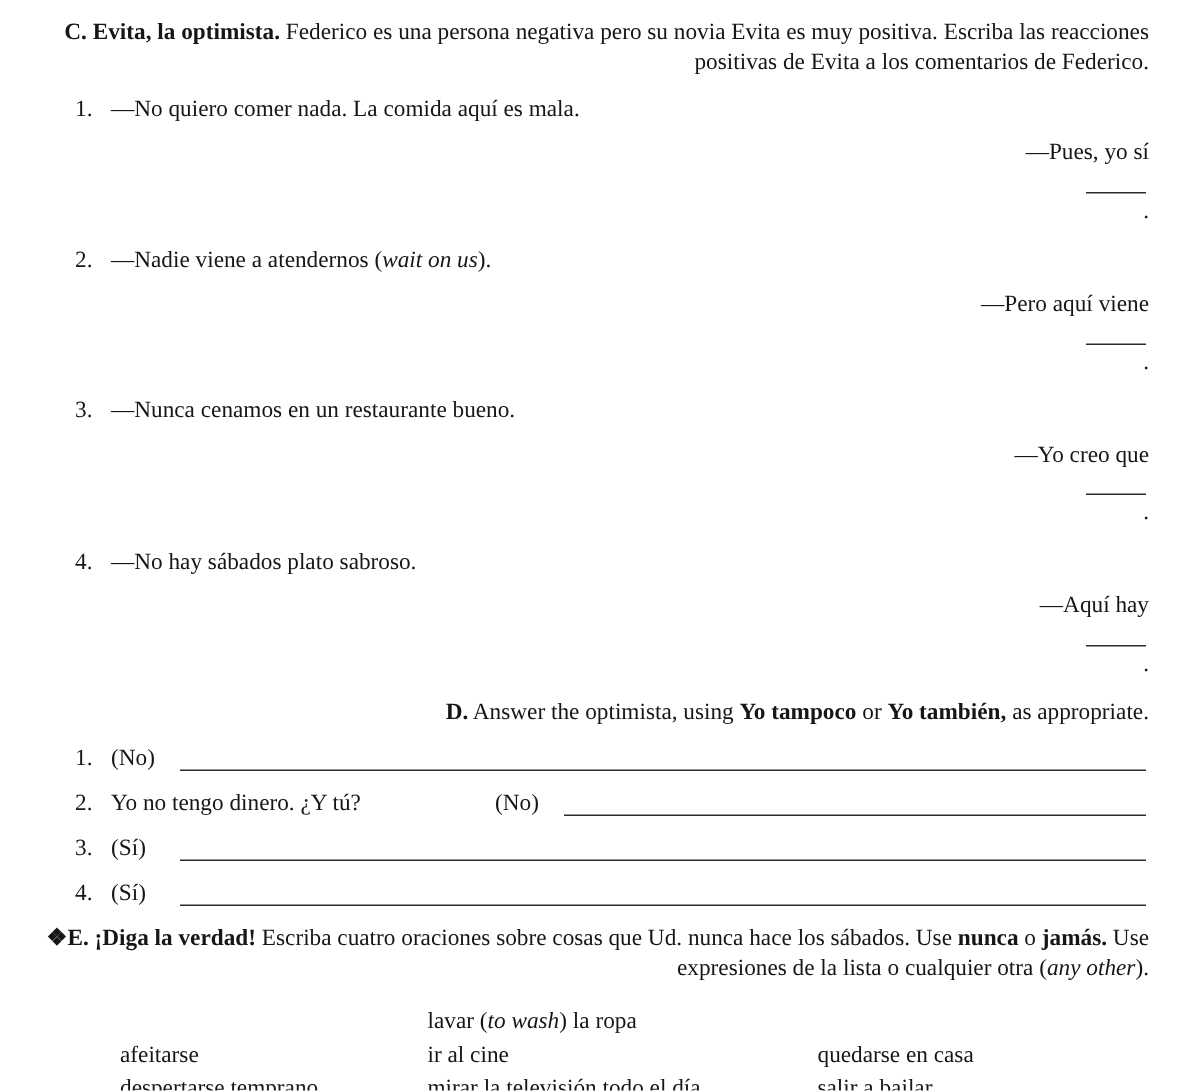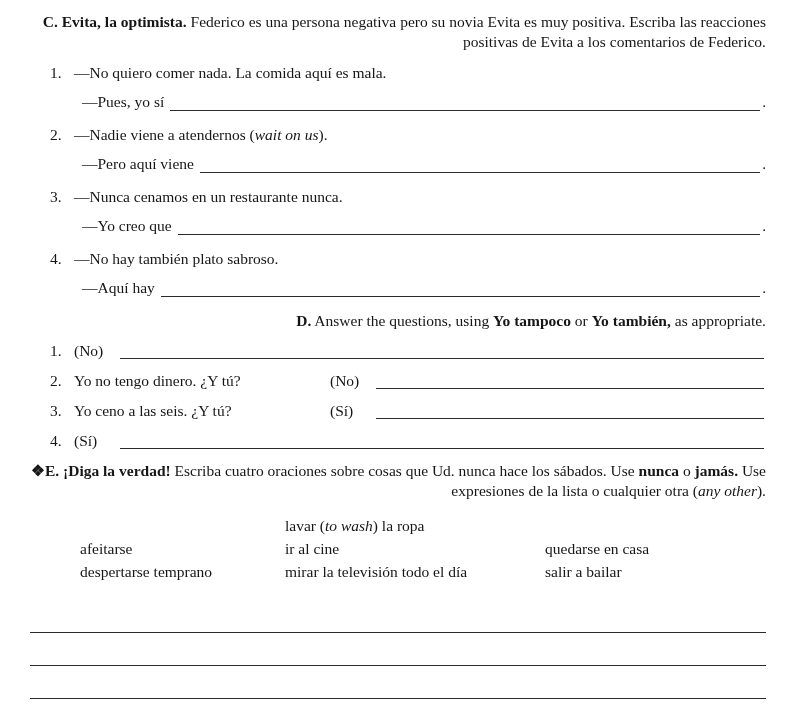"—Pues, yo sí" .resp-row { flex-direction: none -> column }
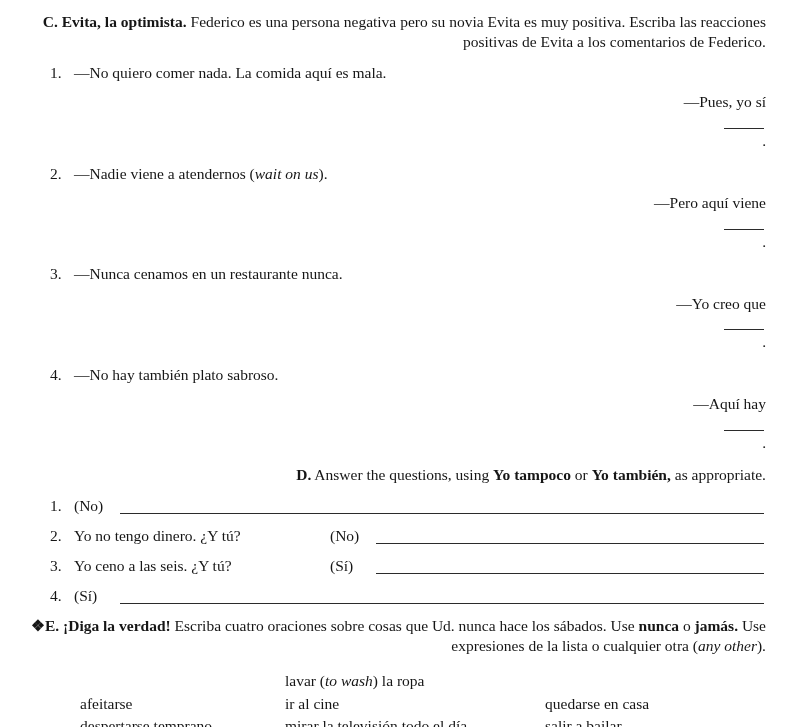"—Nunca cenamos en un restaurante" span { text: nunca -> bueno }
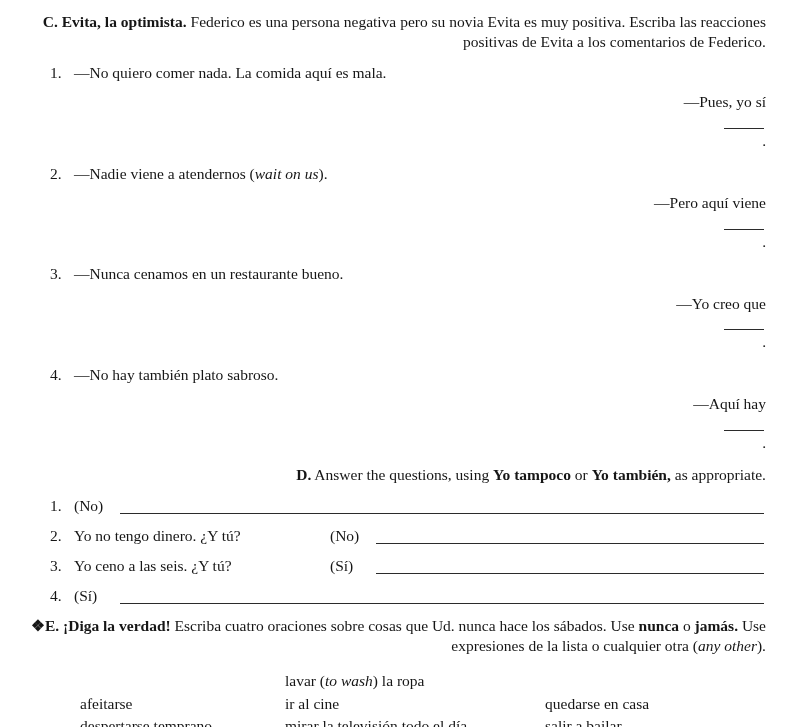"—No hay también plato sabroso." span { text: también -> sábados }
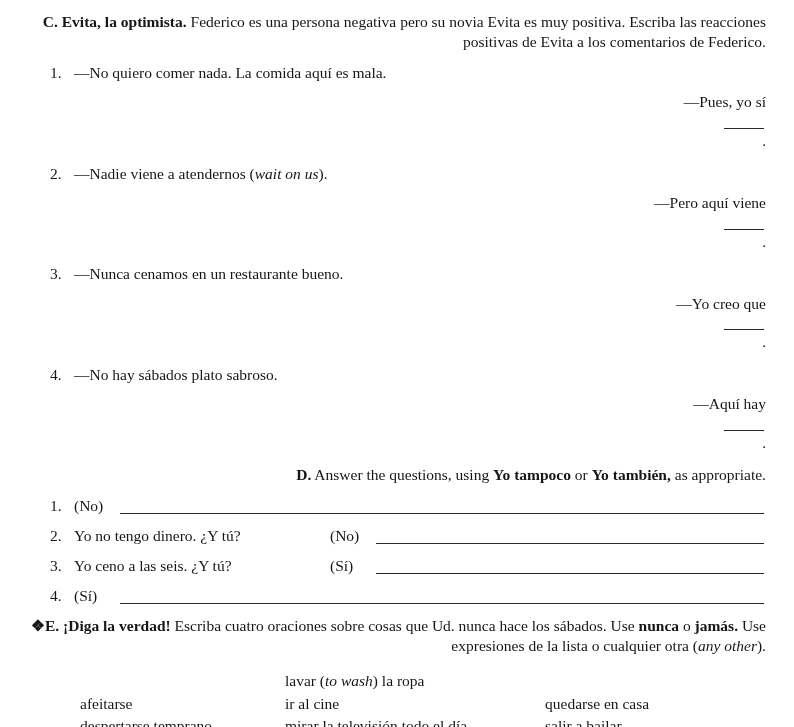"Answer the questions, using" span { text: questions -> optimista }
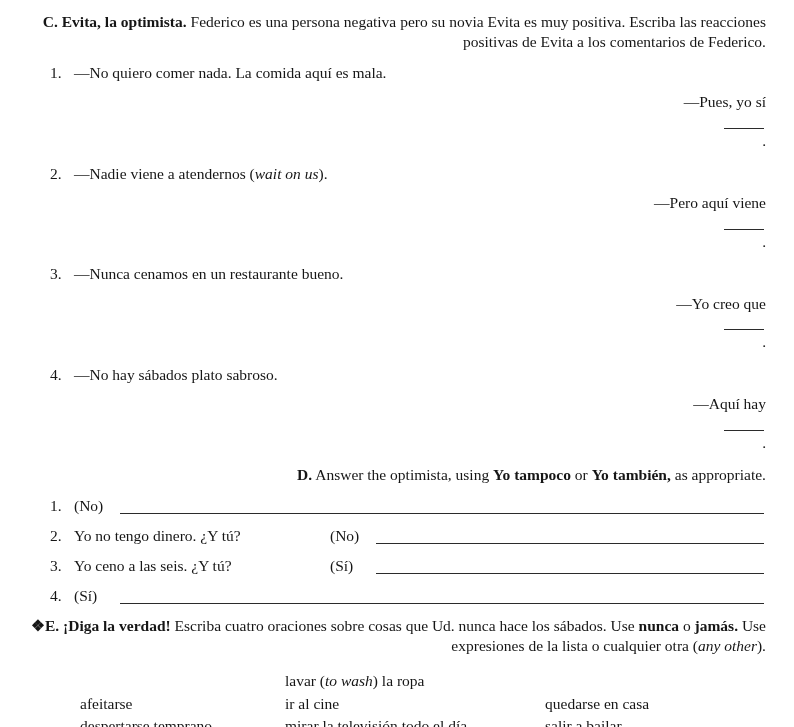"Yo ceno a las seis." span.d-q { html: <span>Yo ceno a las seis. ¿Y tú?</span> -> none }
